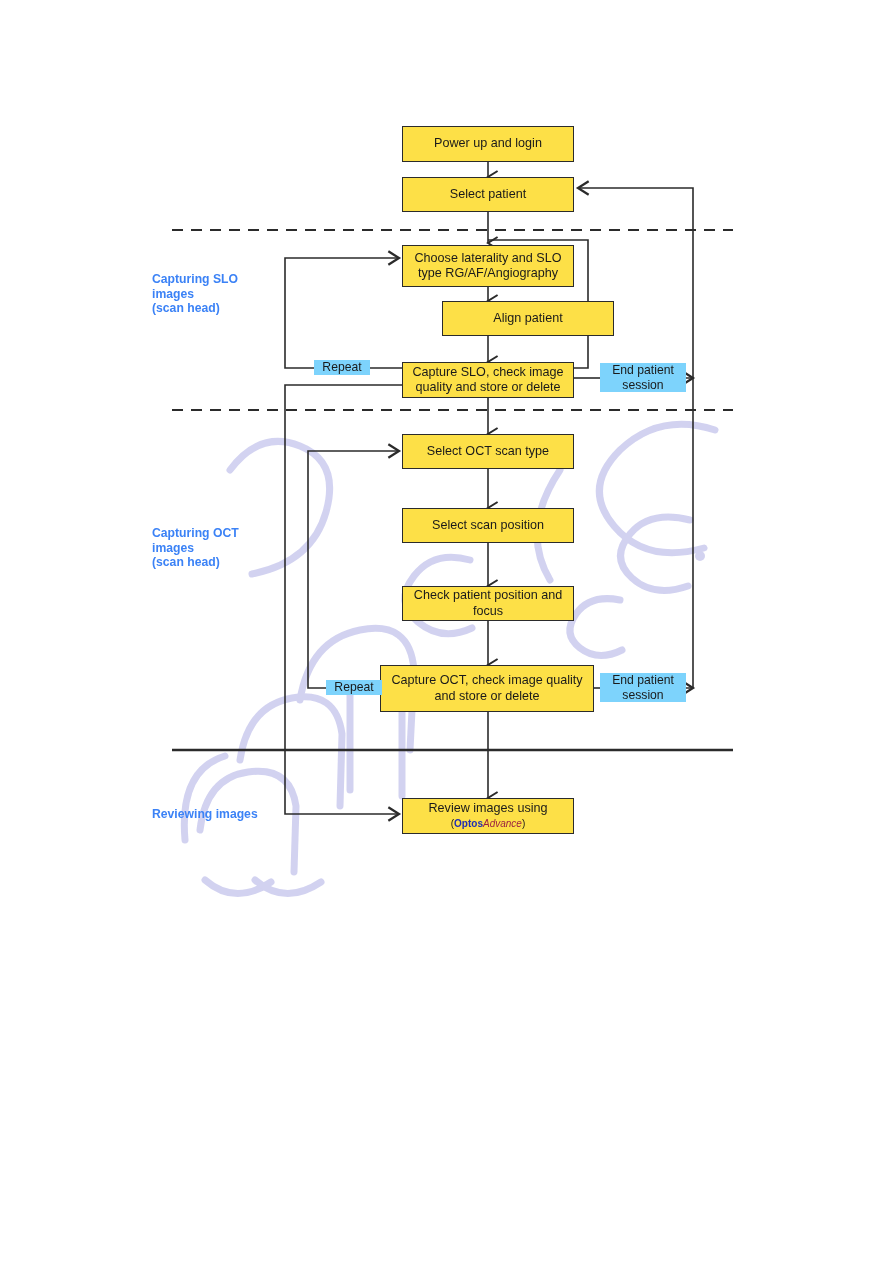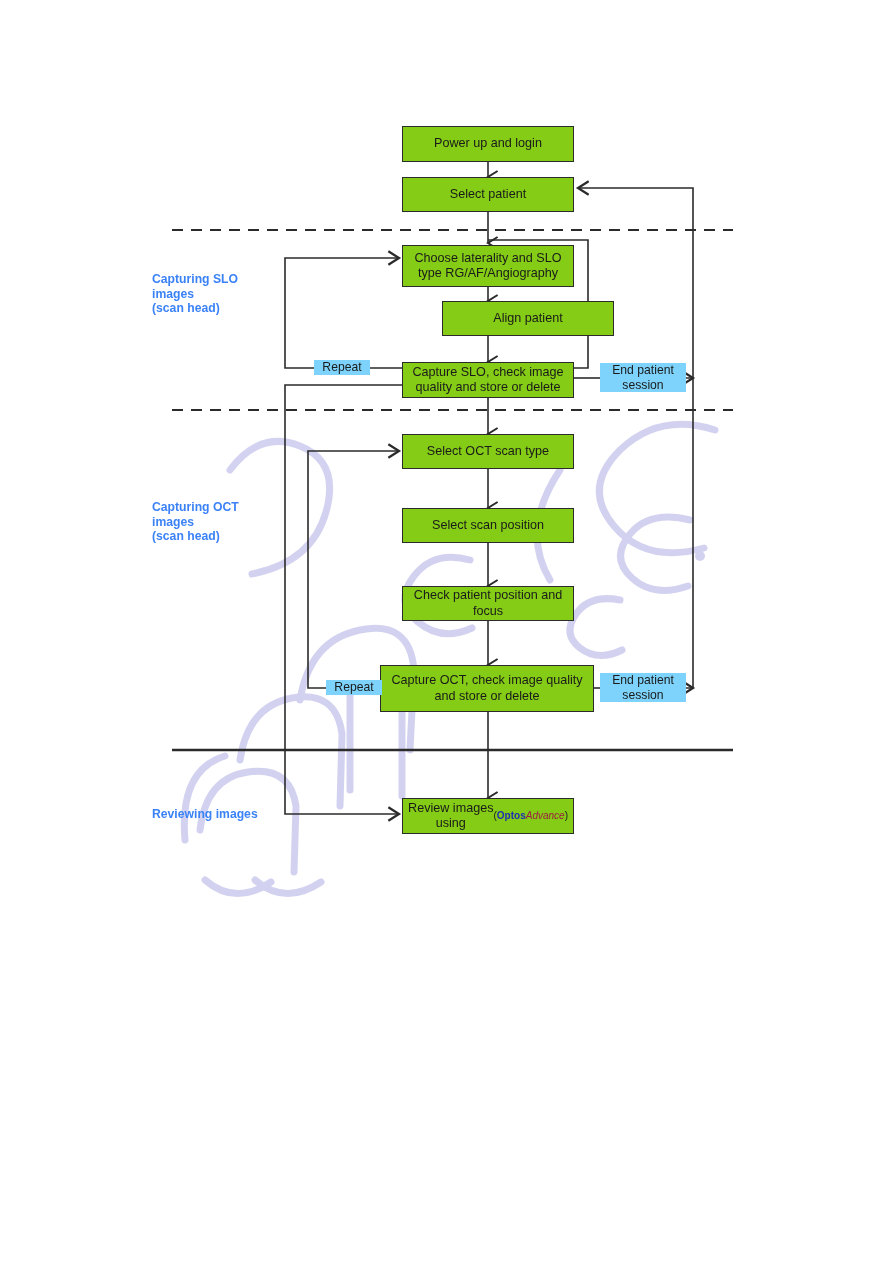"Power up and login" .node { background: #84cc16 -> #fde047 }
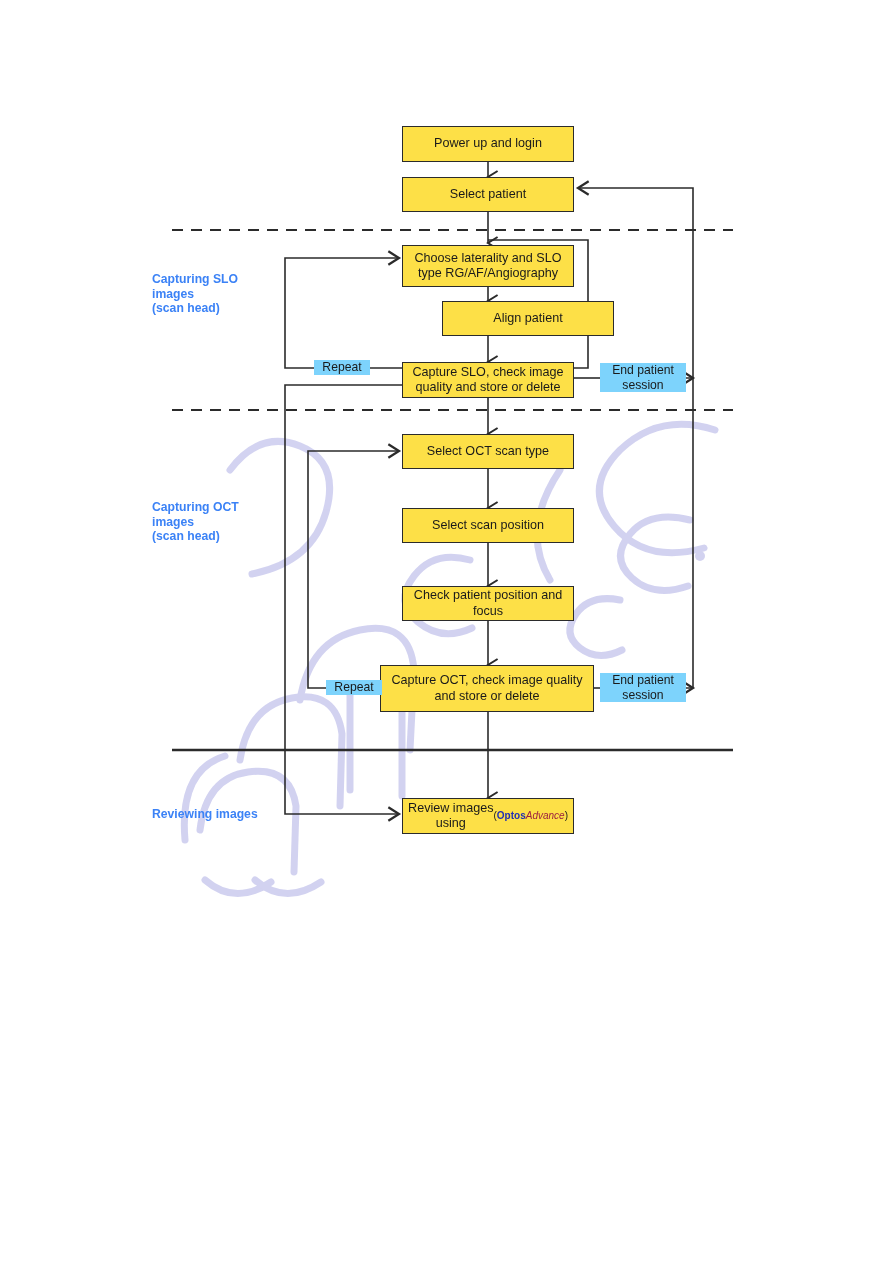"Capturing OCT" div.side-label { top: 500px -> 526px }
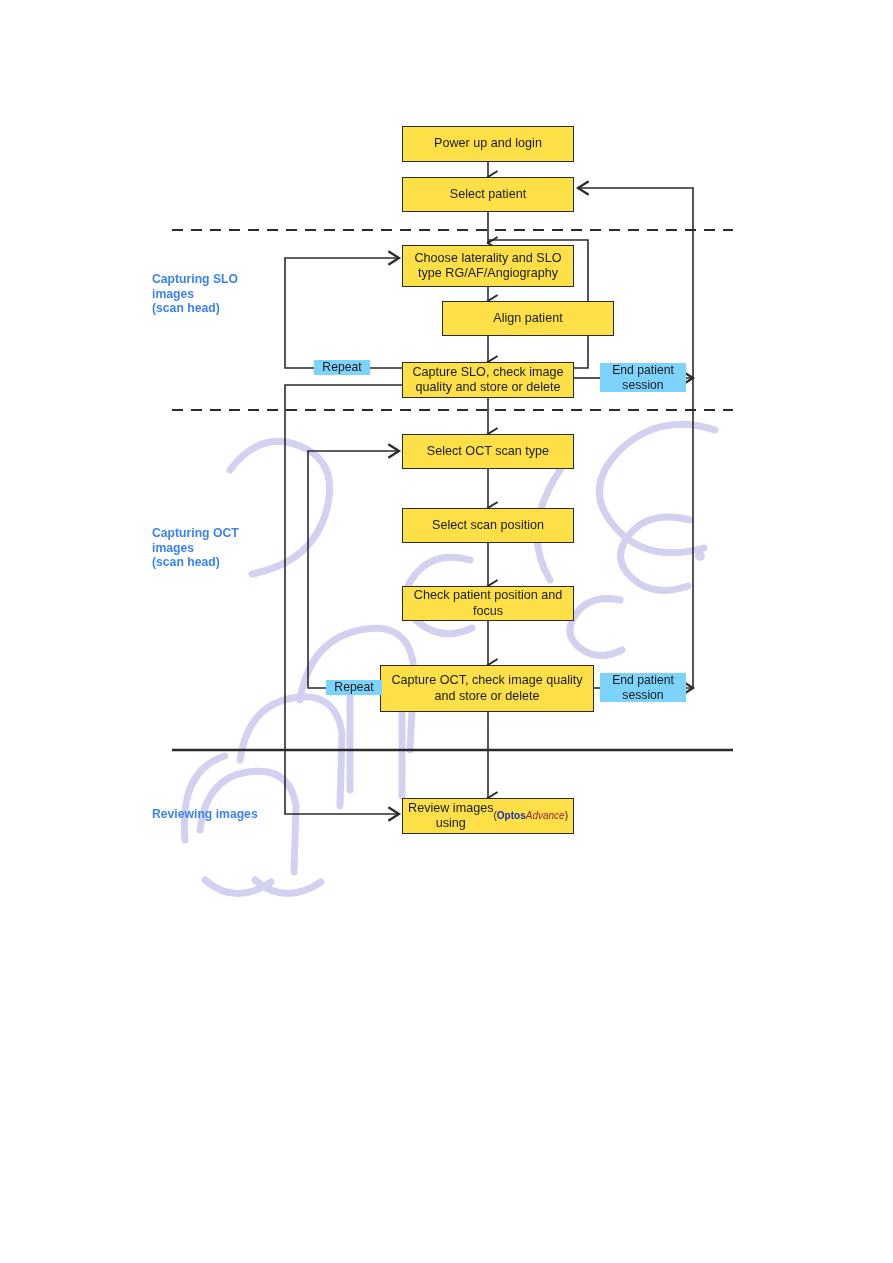"Review images using" div.node { flex-direction: row -> column }
